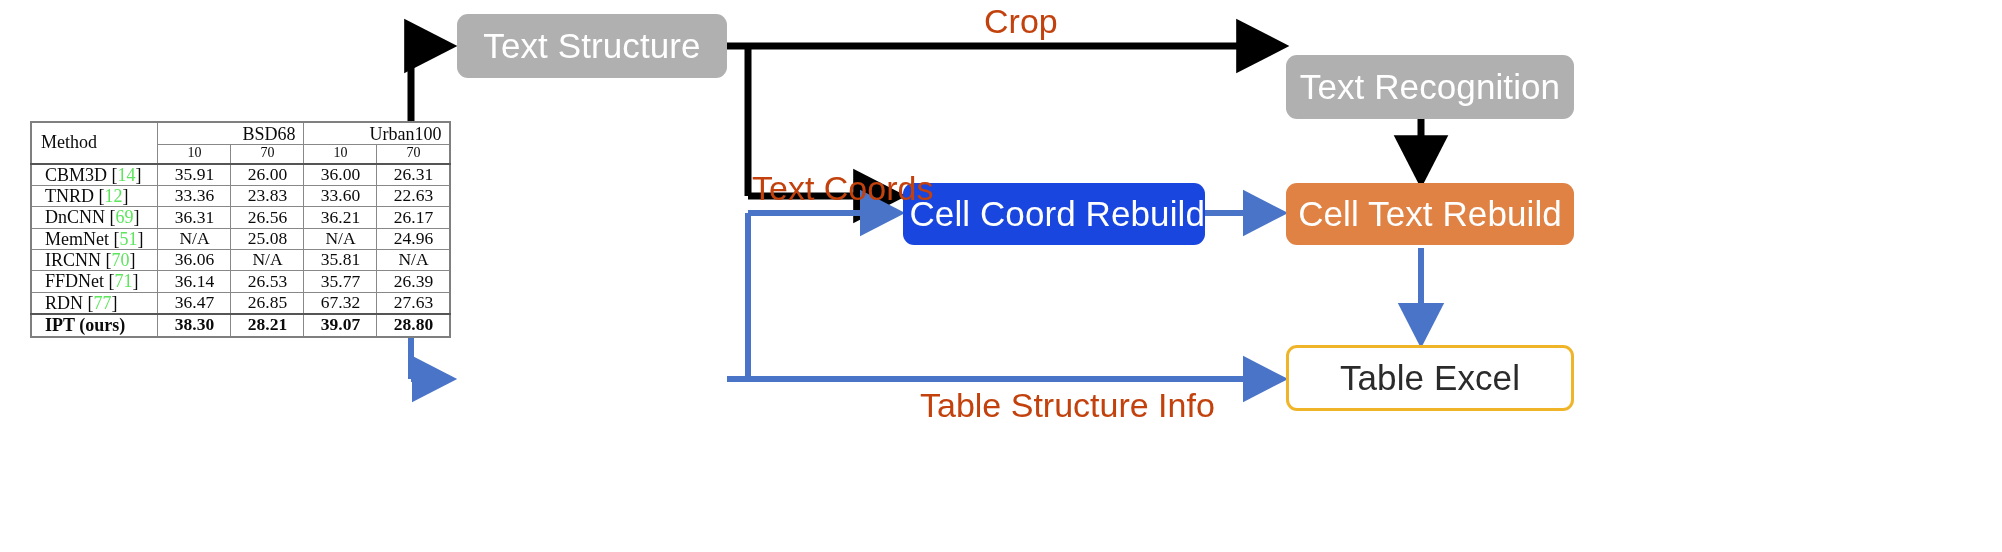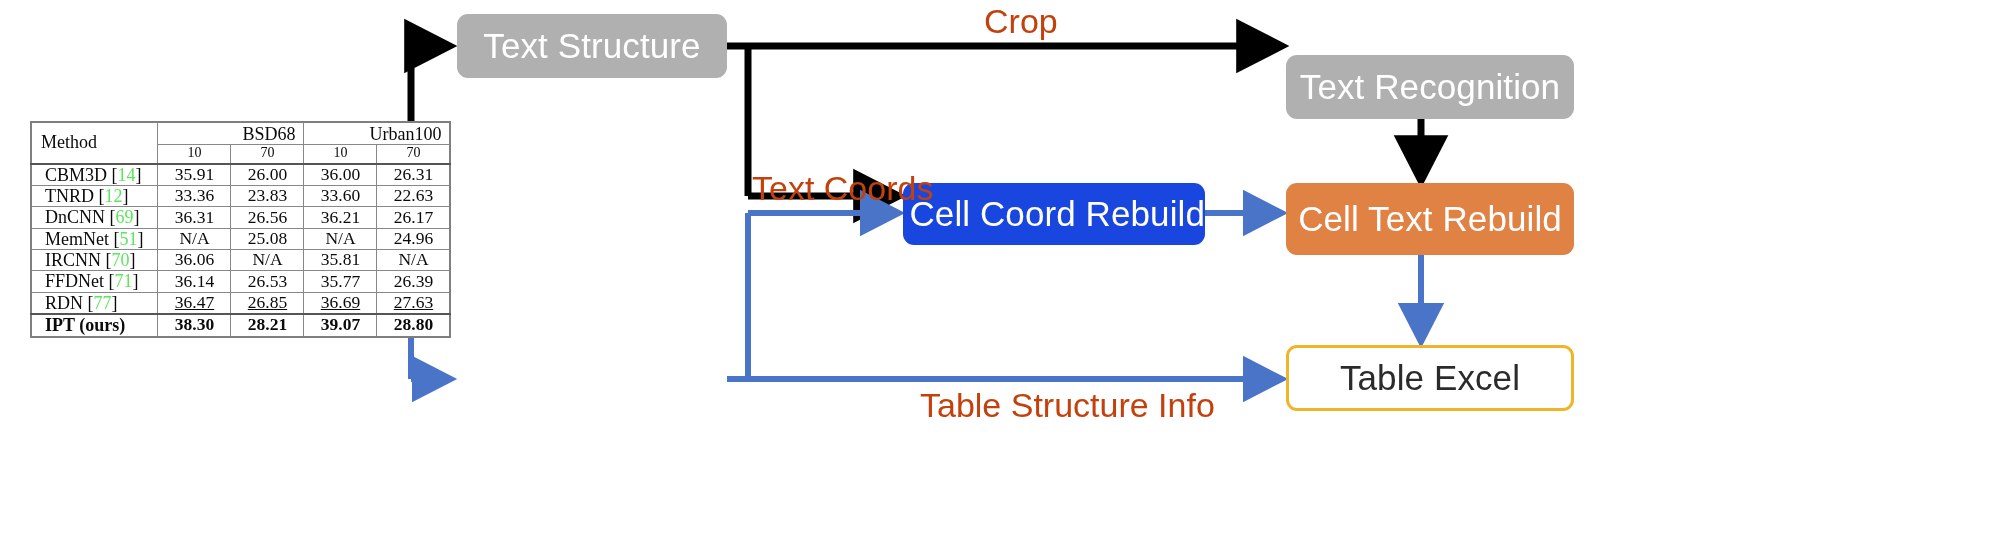"Cell Text Rebuild" div.node { height: 72px -> 62px }
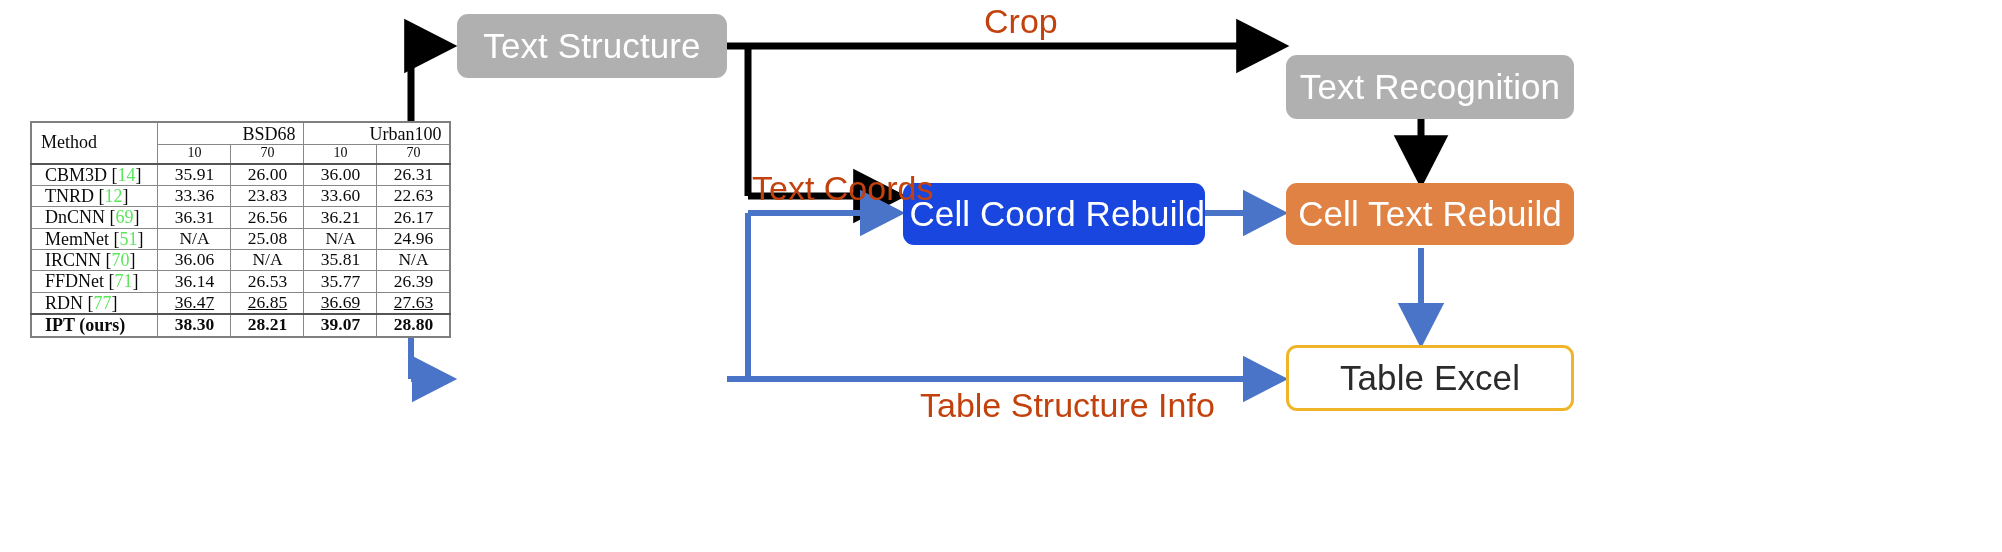"36.47" .row-under td.num { text-decoration: underline -> none }
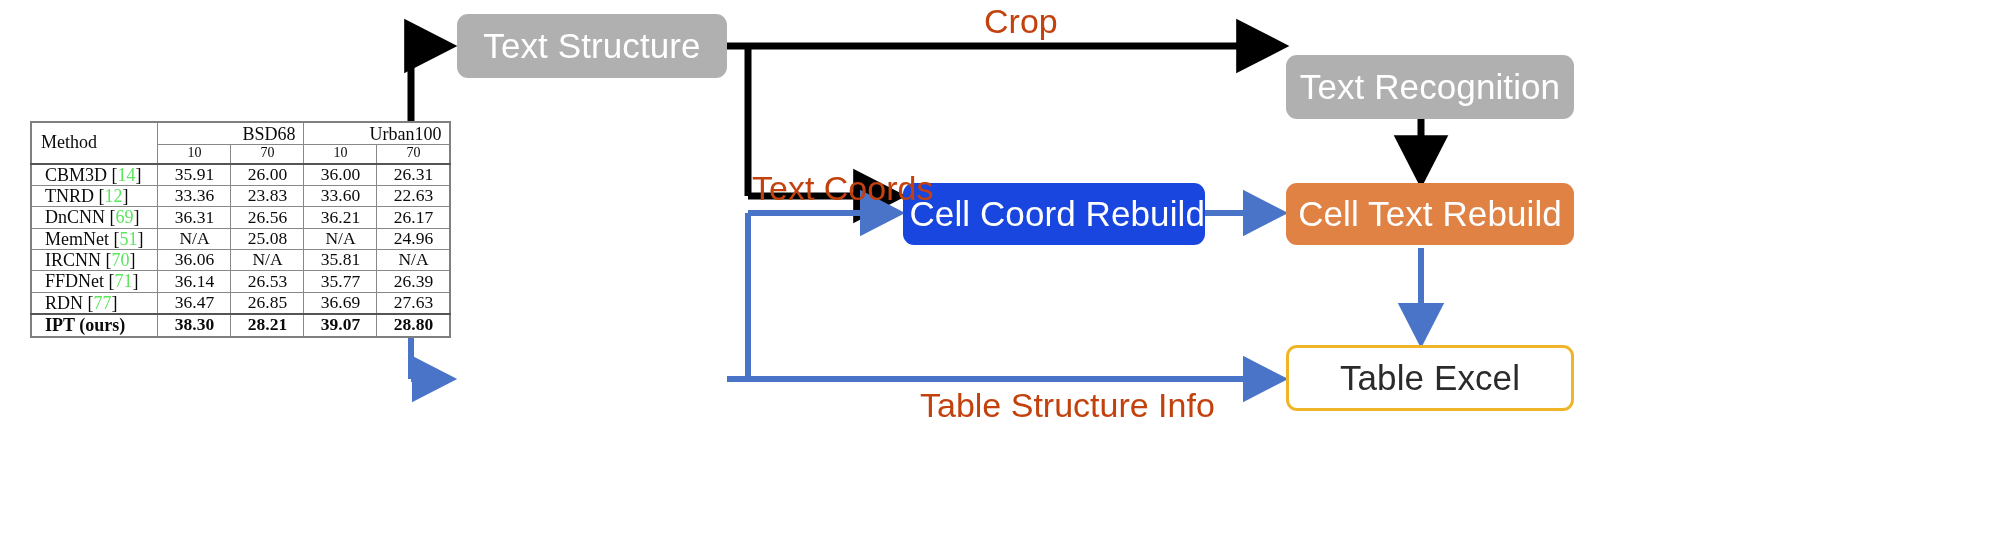"36.69" td.num { text: 36.69 -> 67.32 }
